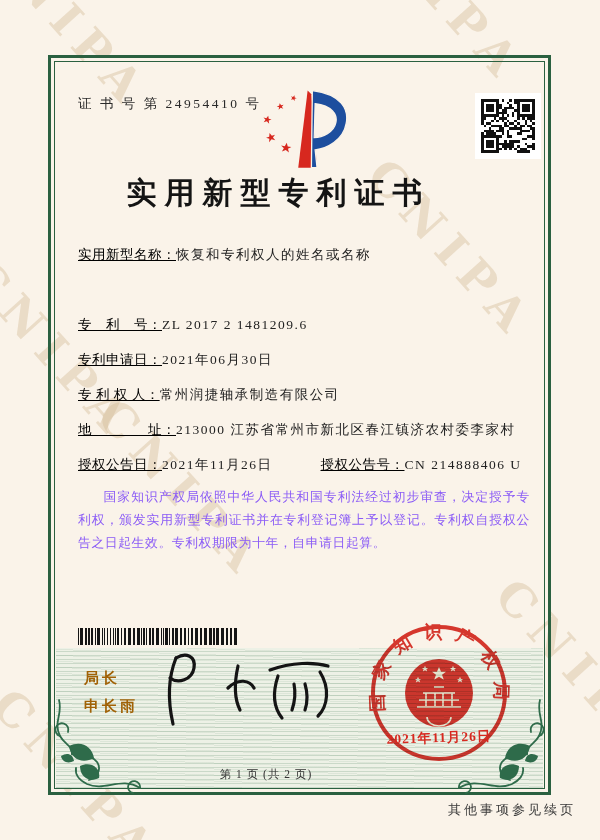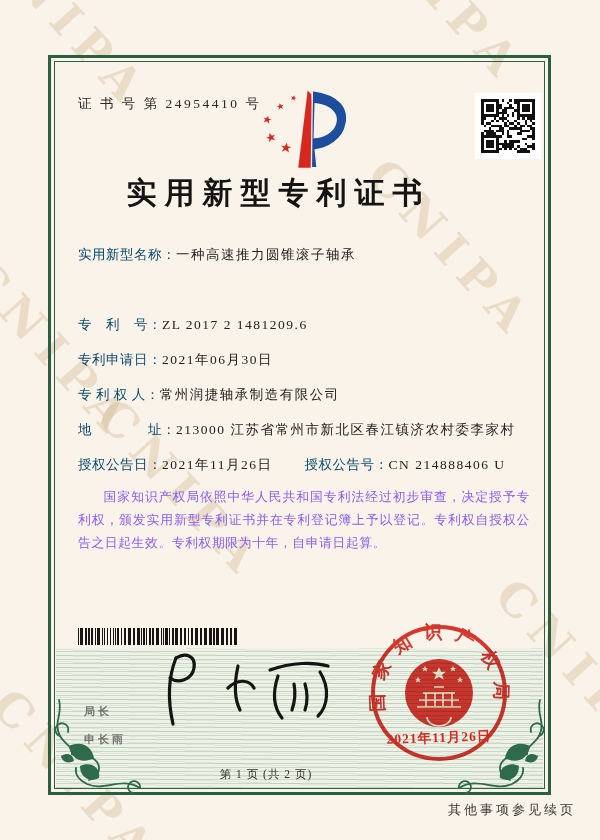"实用新型名称：" .flabel { color: #0c4a6e -> #000000; text-decoration: none -> underline }
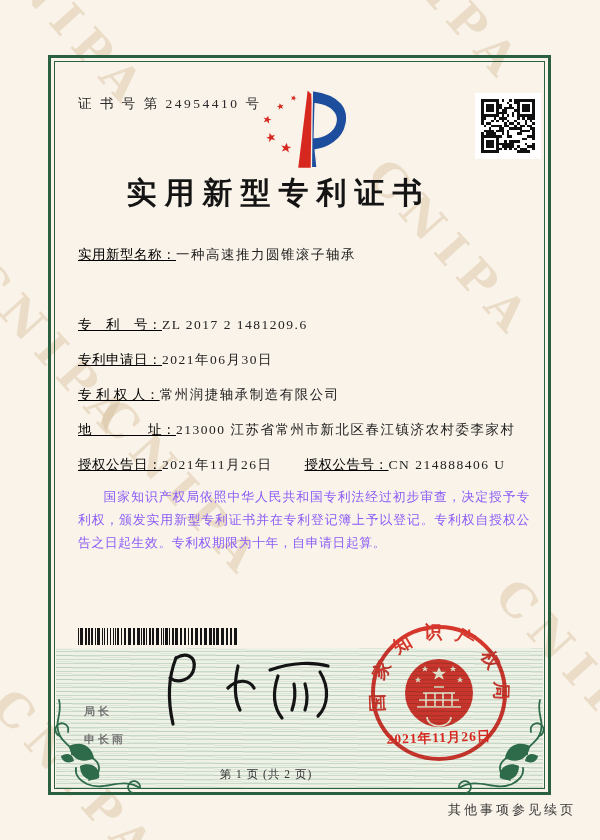"一种高速推力圆锥滚子轴承" span.fvalue { text: 一种高速推力圆锥滚子轴承 -> 恢复和专利权人的姓名或名称 }
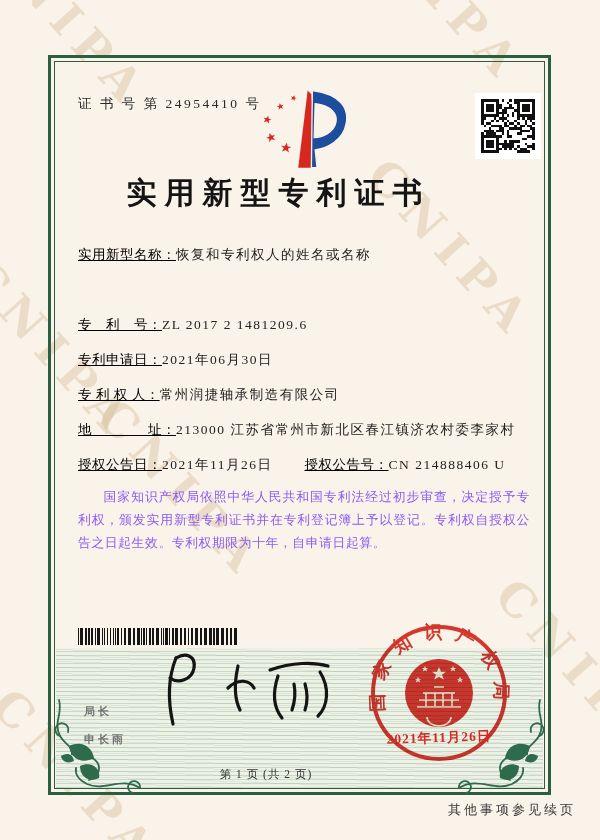"授权公告号：" .pair2 { margin-left: 32px -> 48px }
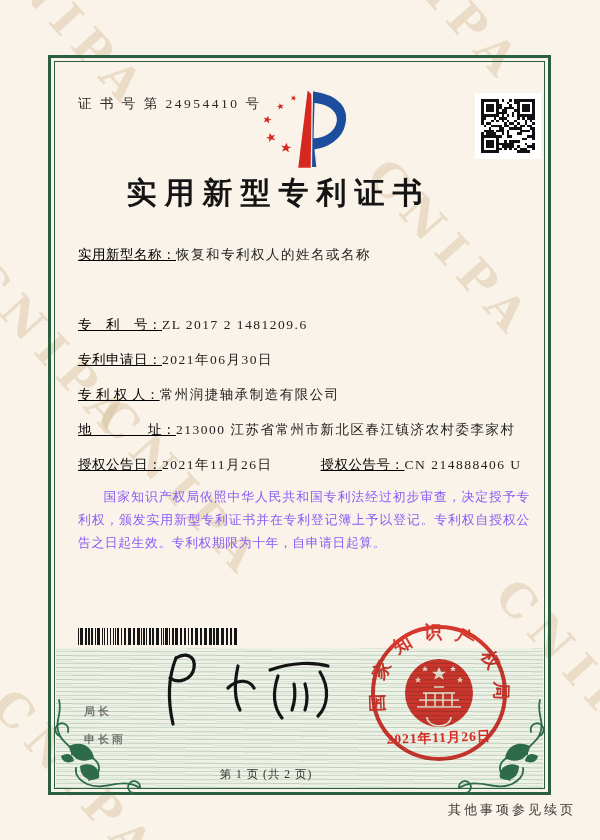"局长" .director { color: #737373 -> #a16207; font-size: 11px -> 15px; top: 697px -> 664px }
